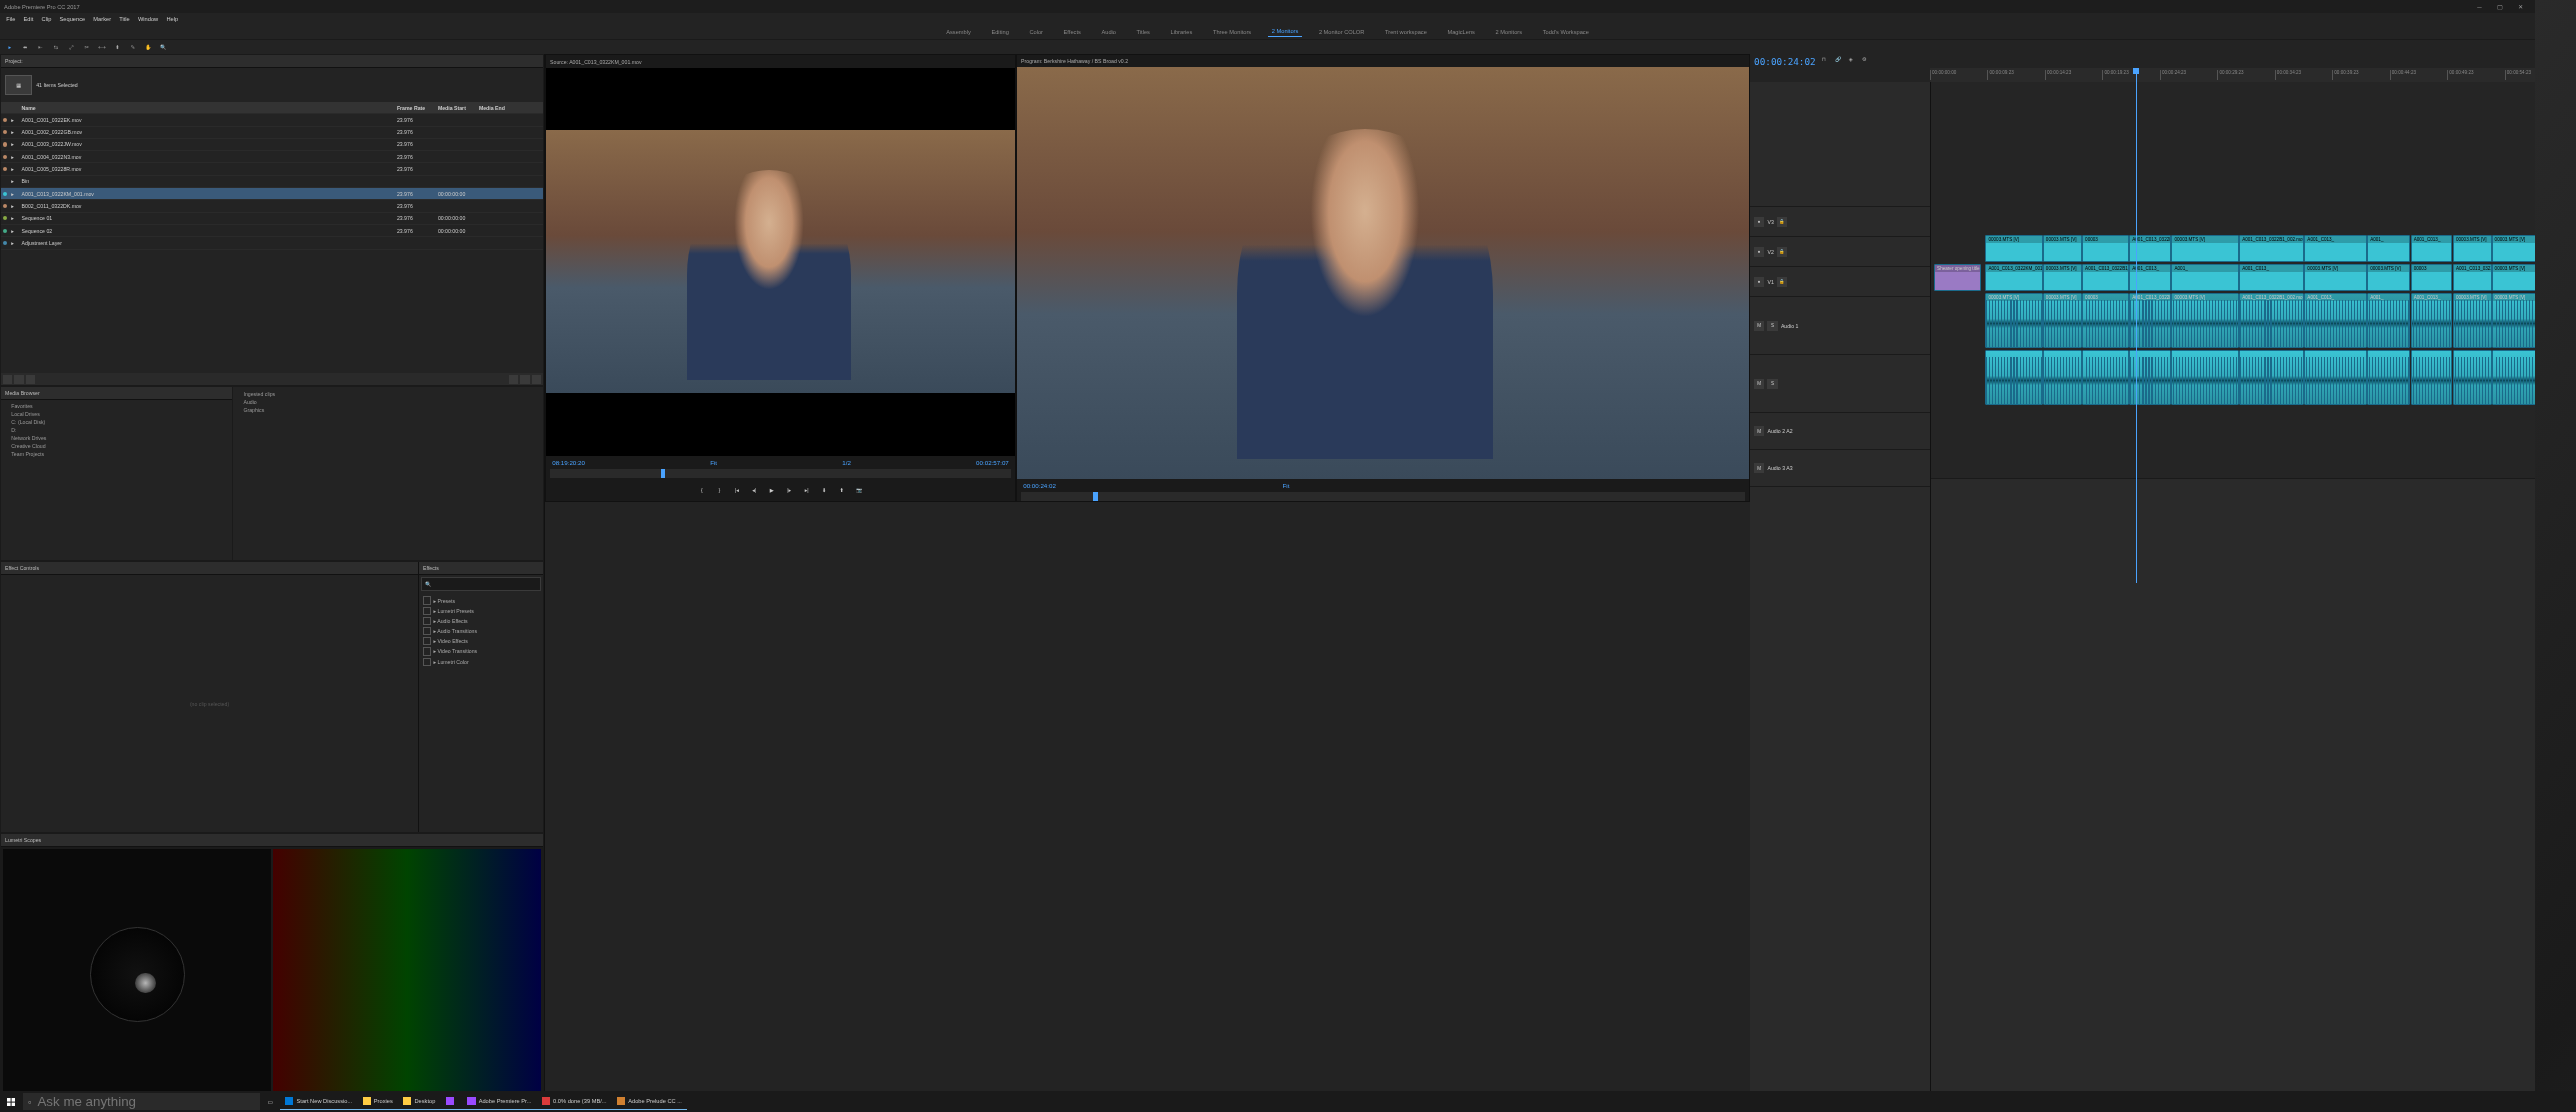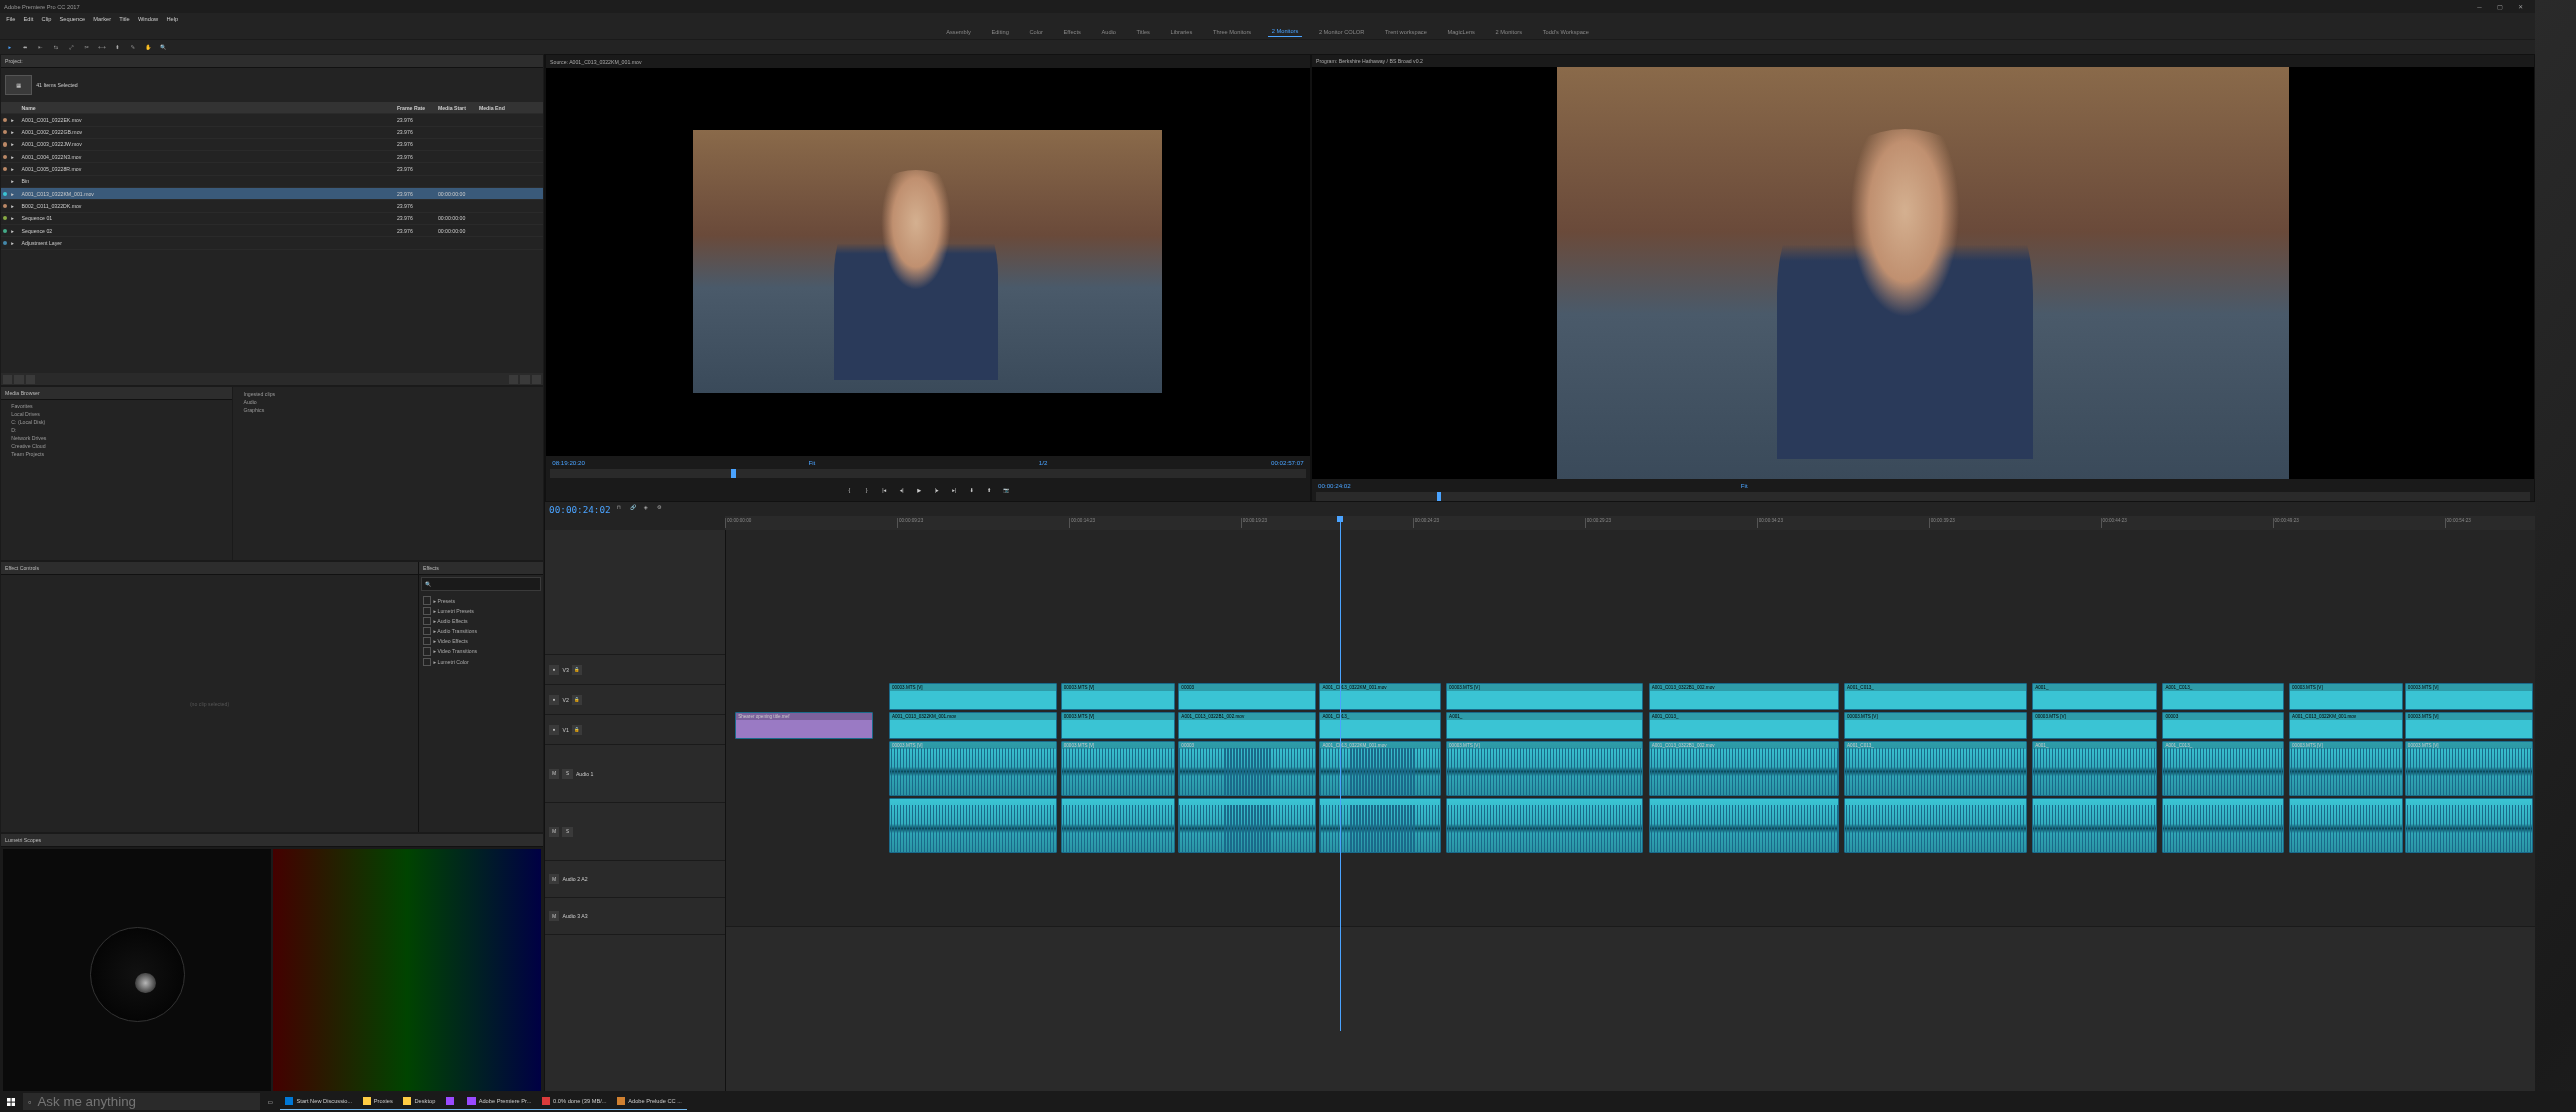"00:00:24:02" .right-col { flex-direction: column -> none }
